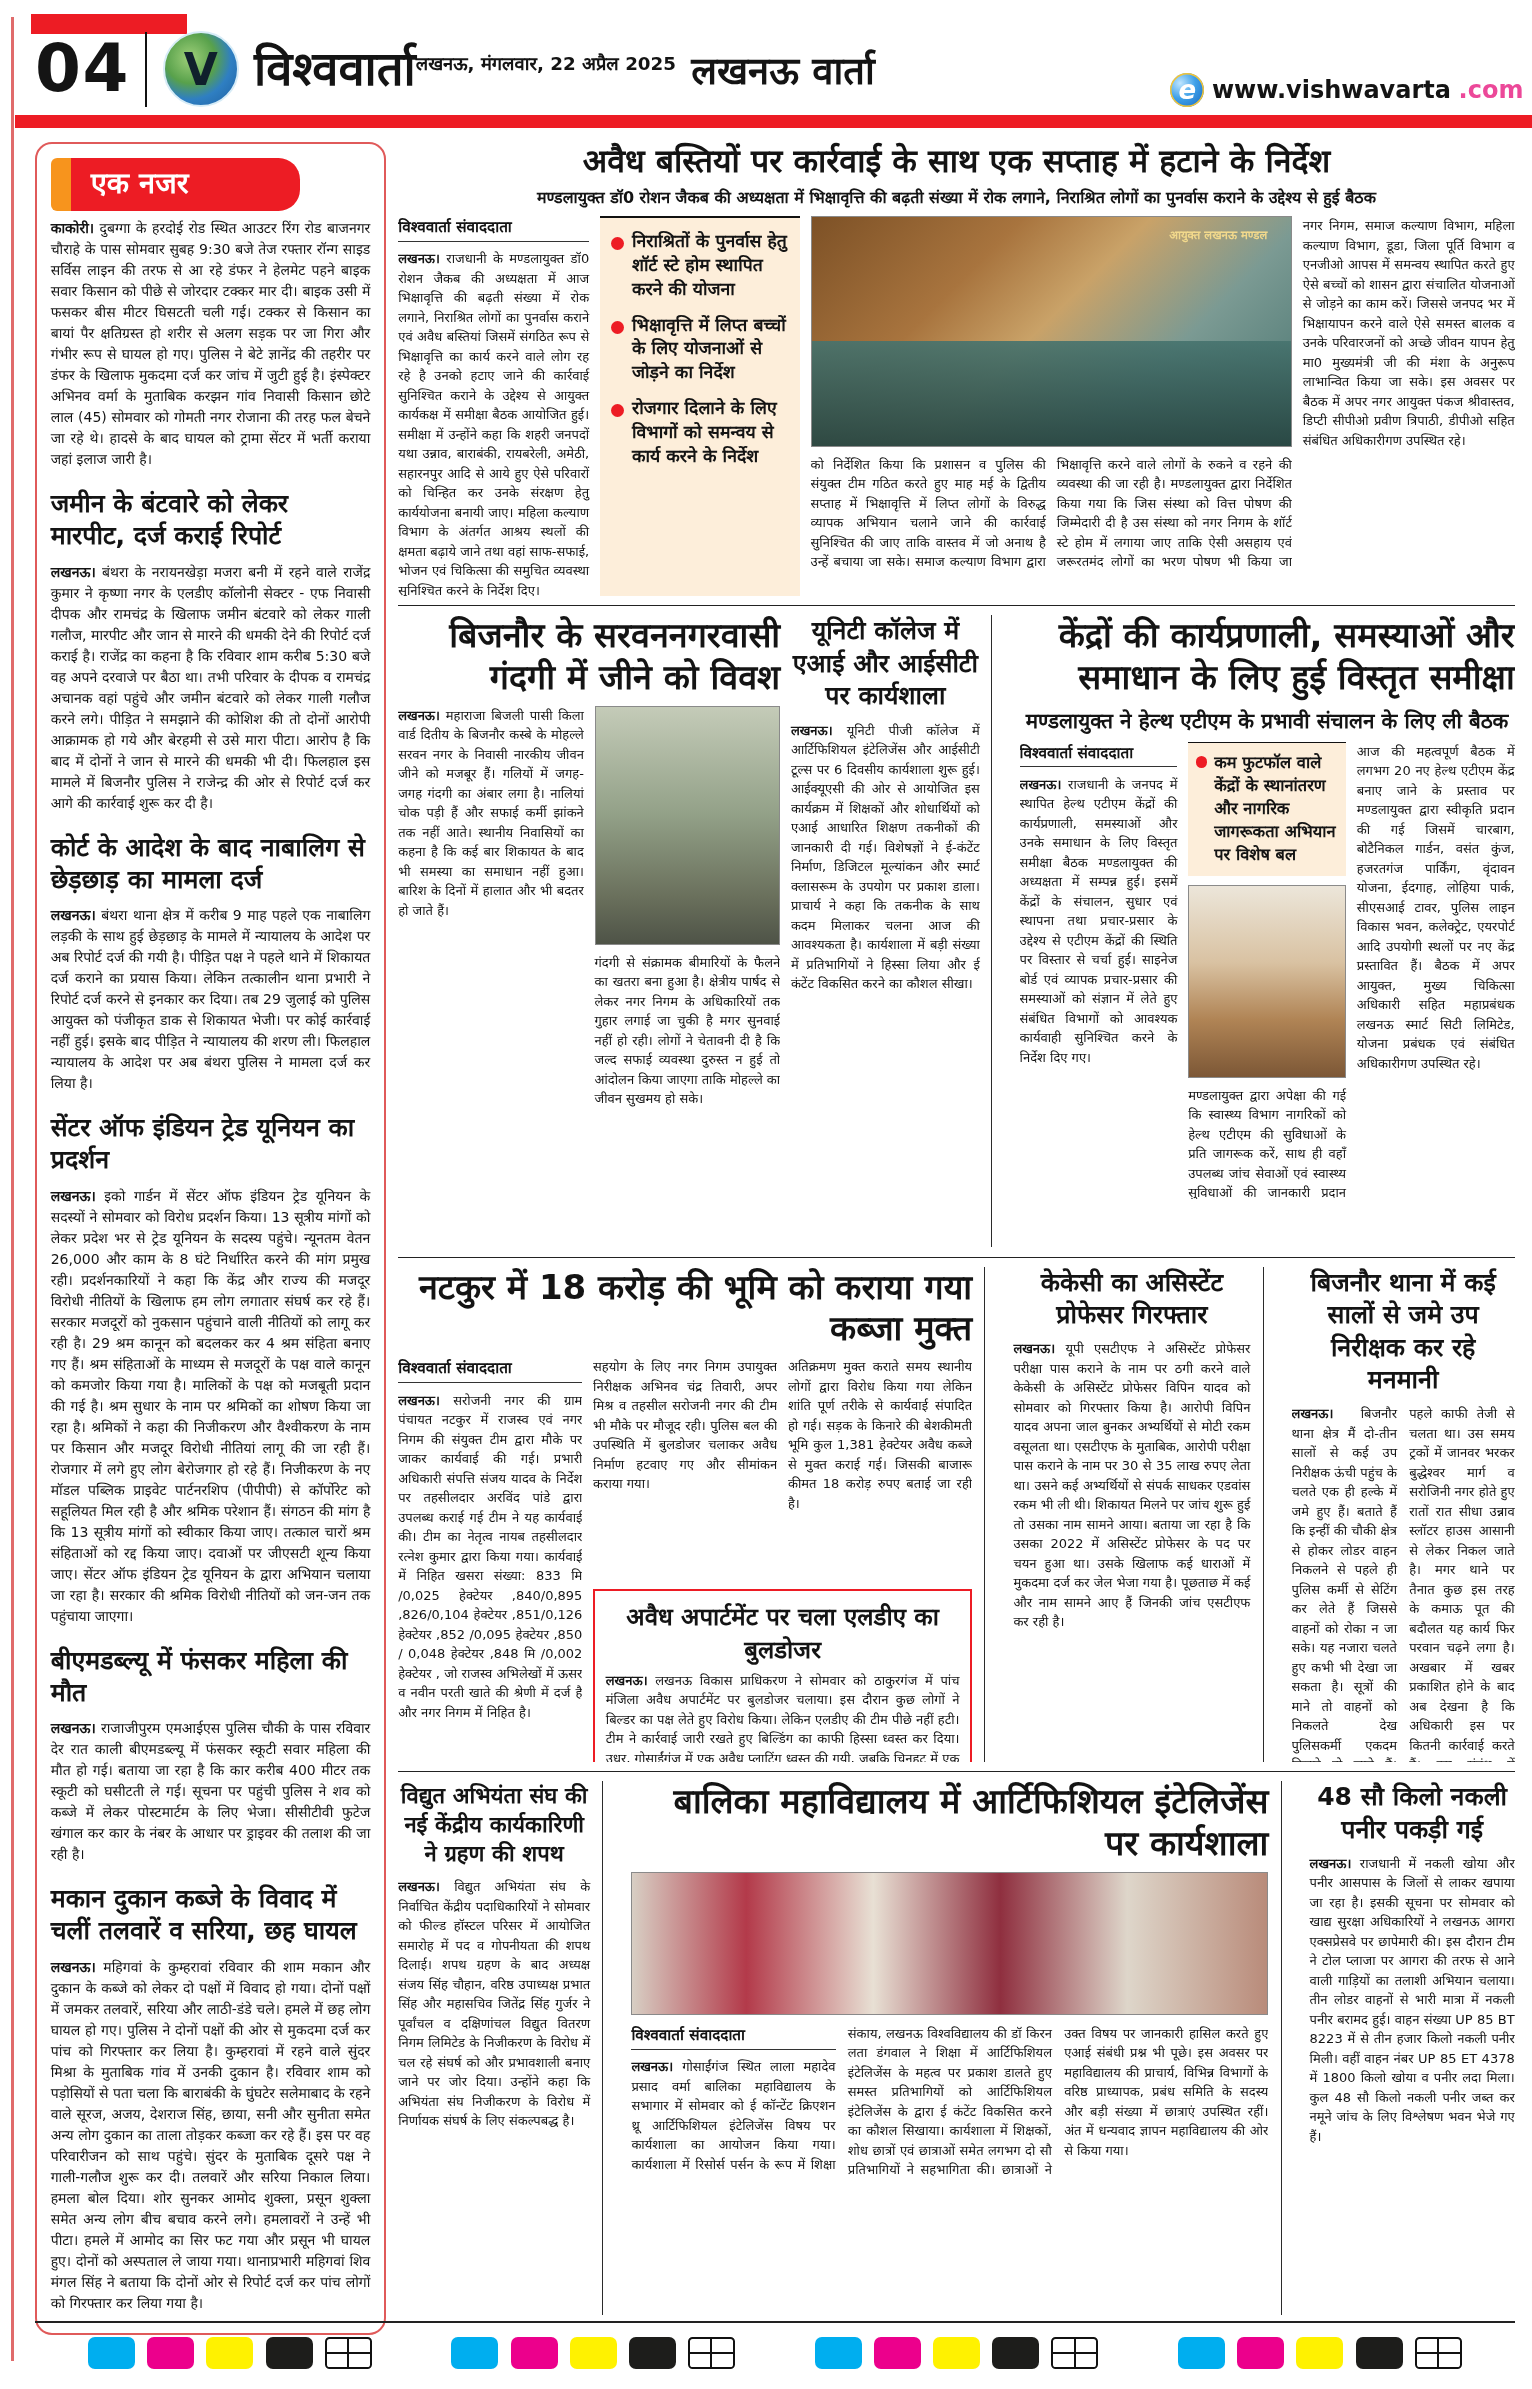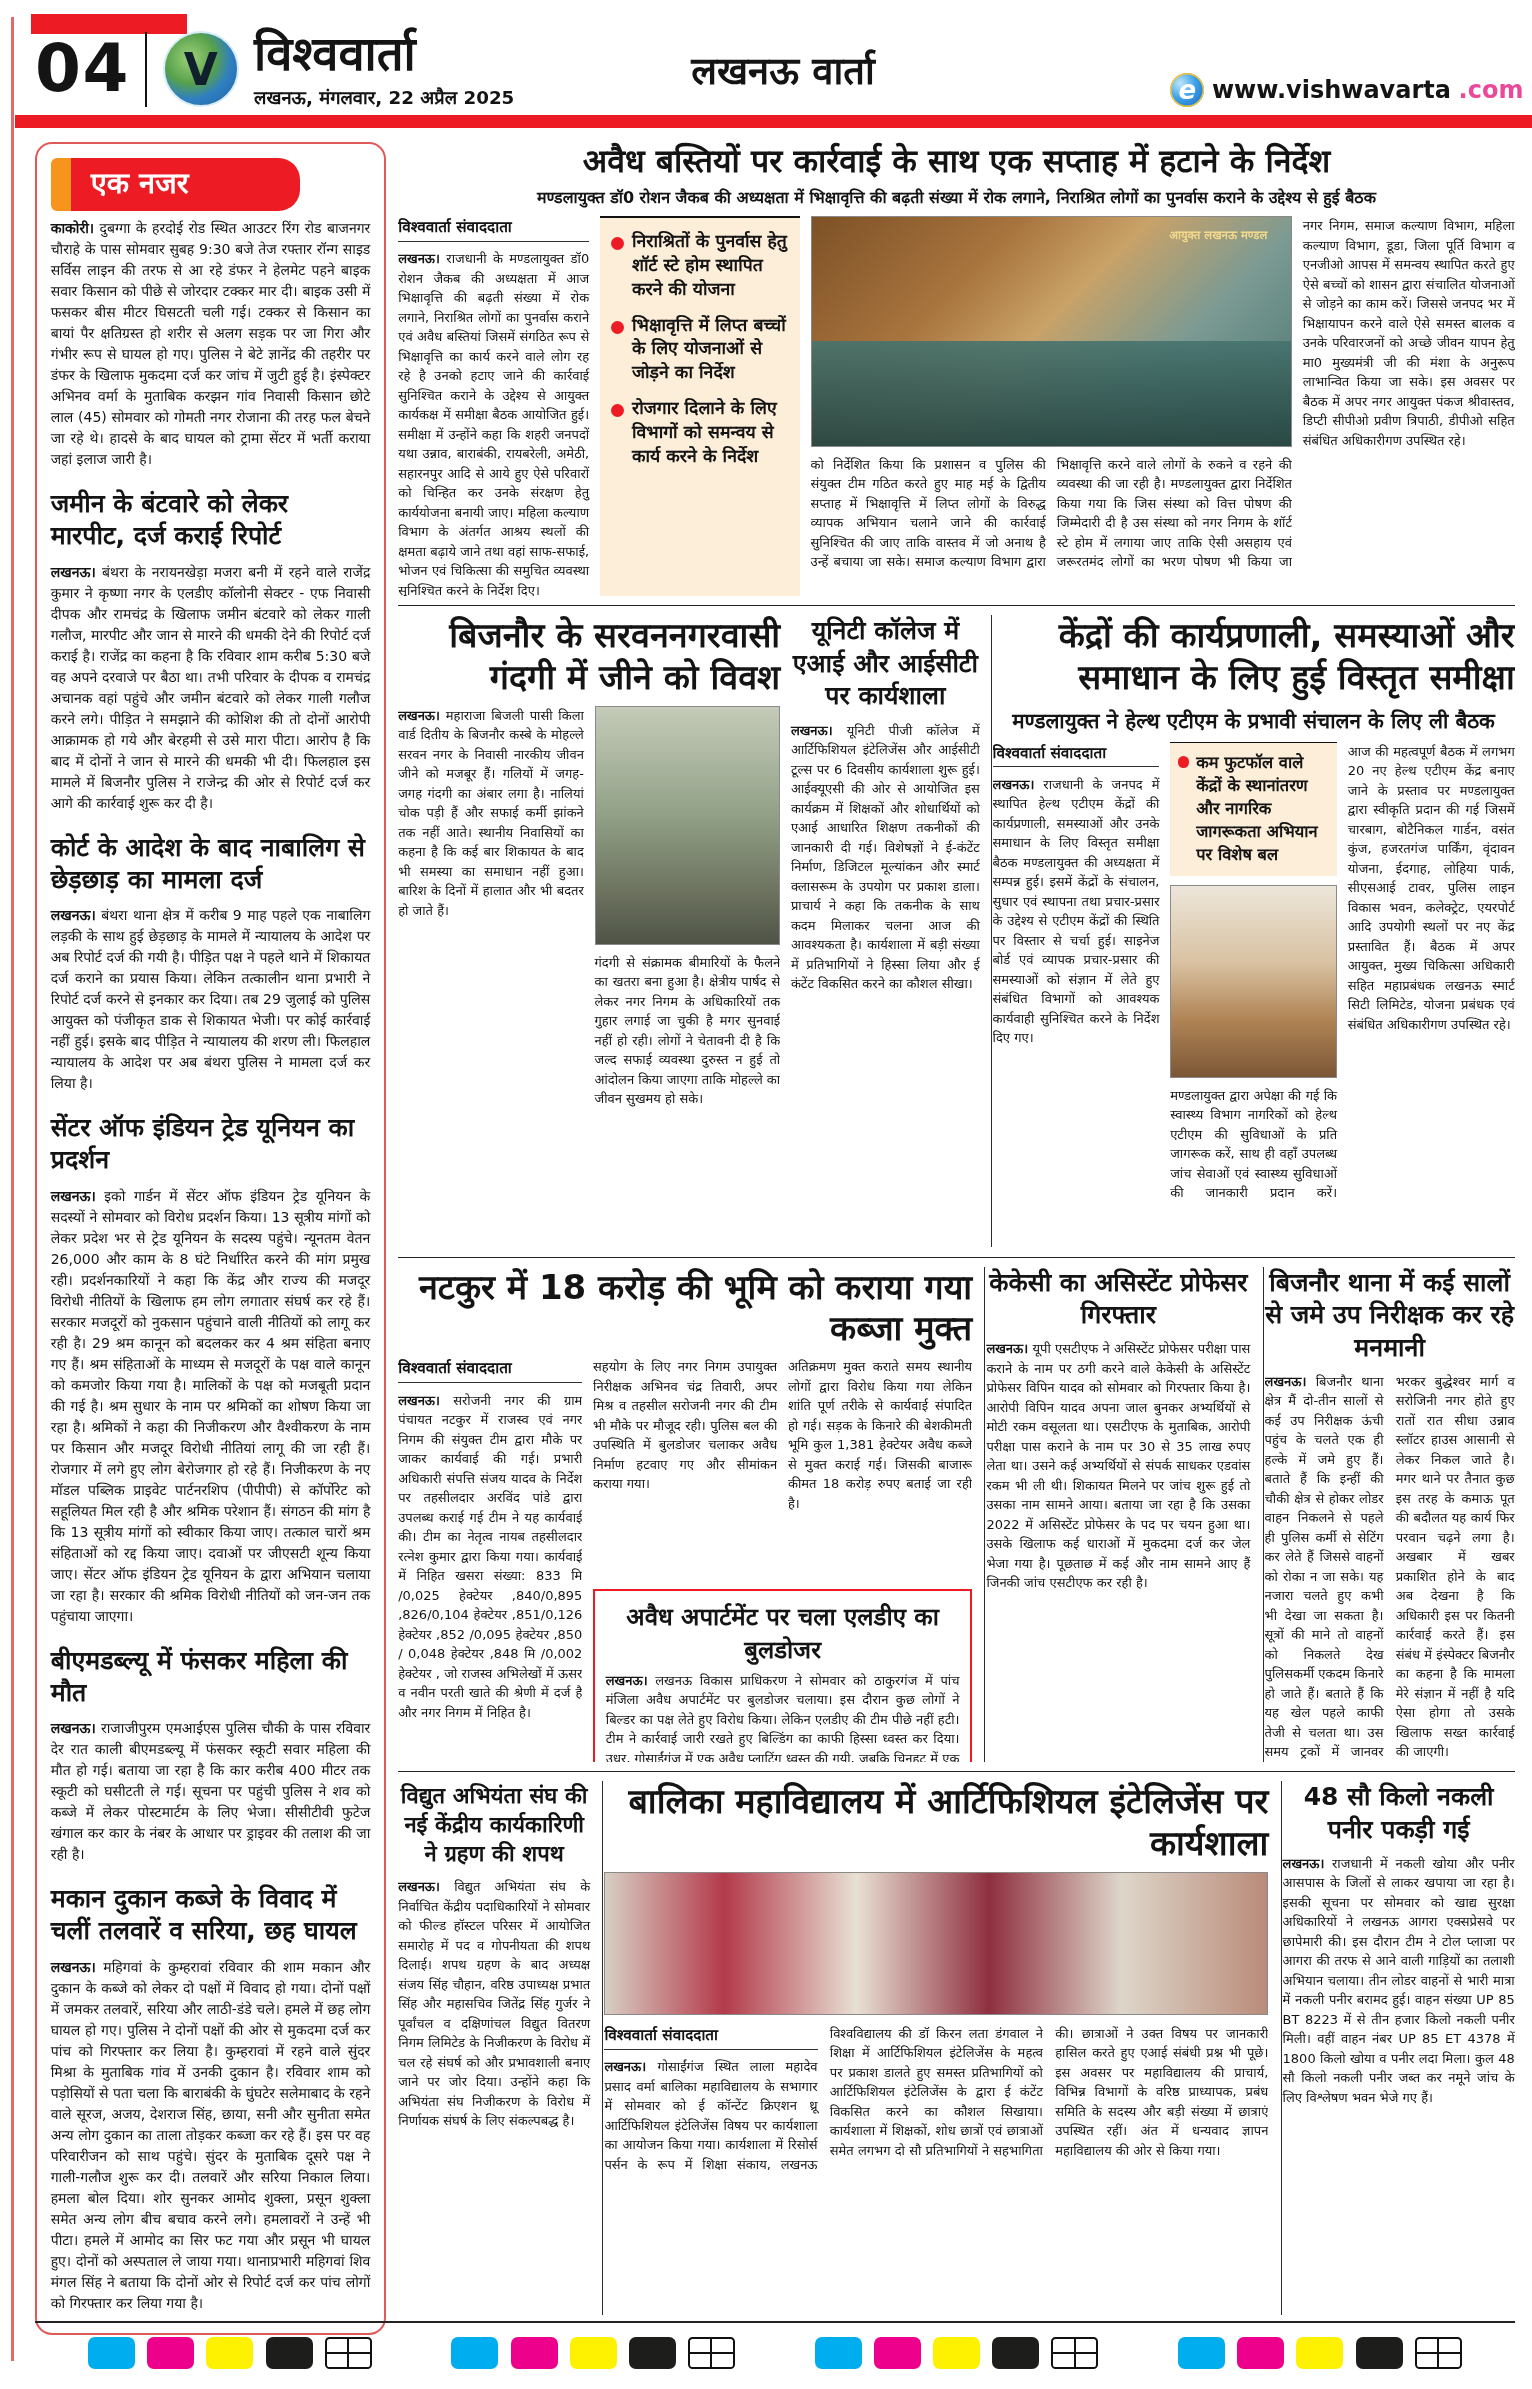"विश्ववार्ता" .mast { flex-direction: column -> row }
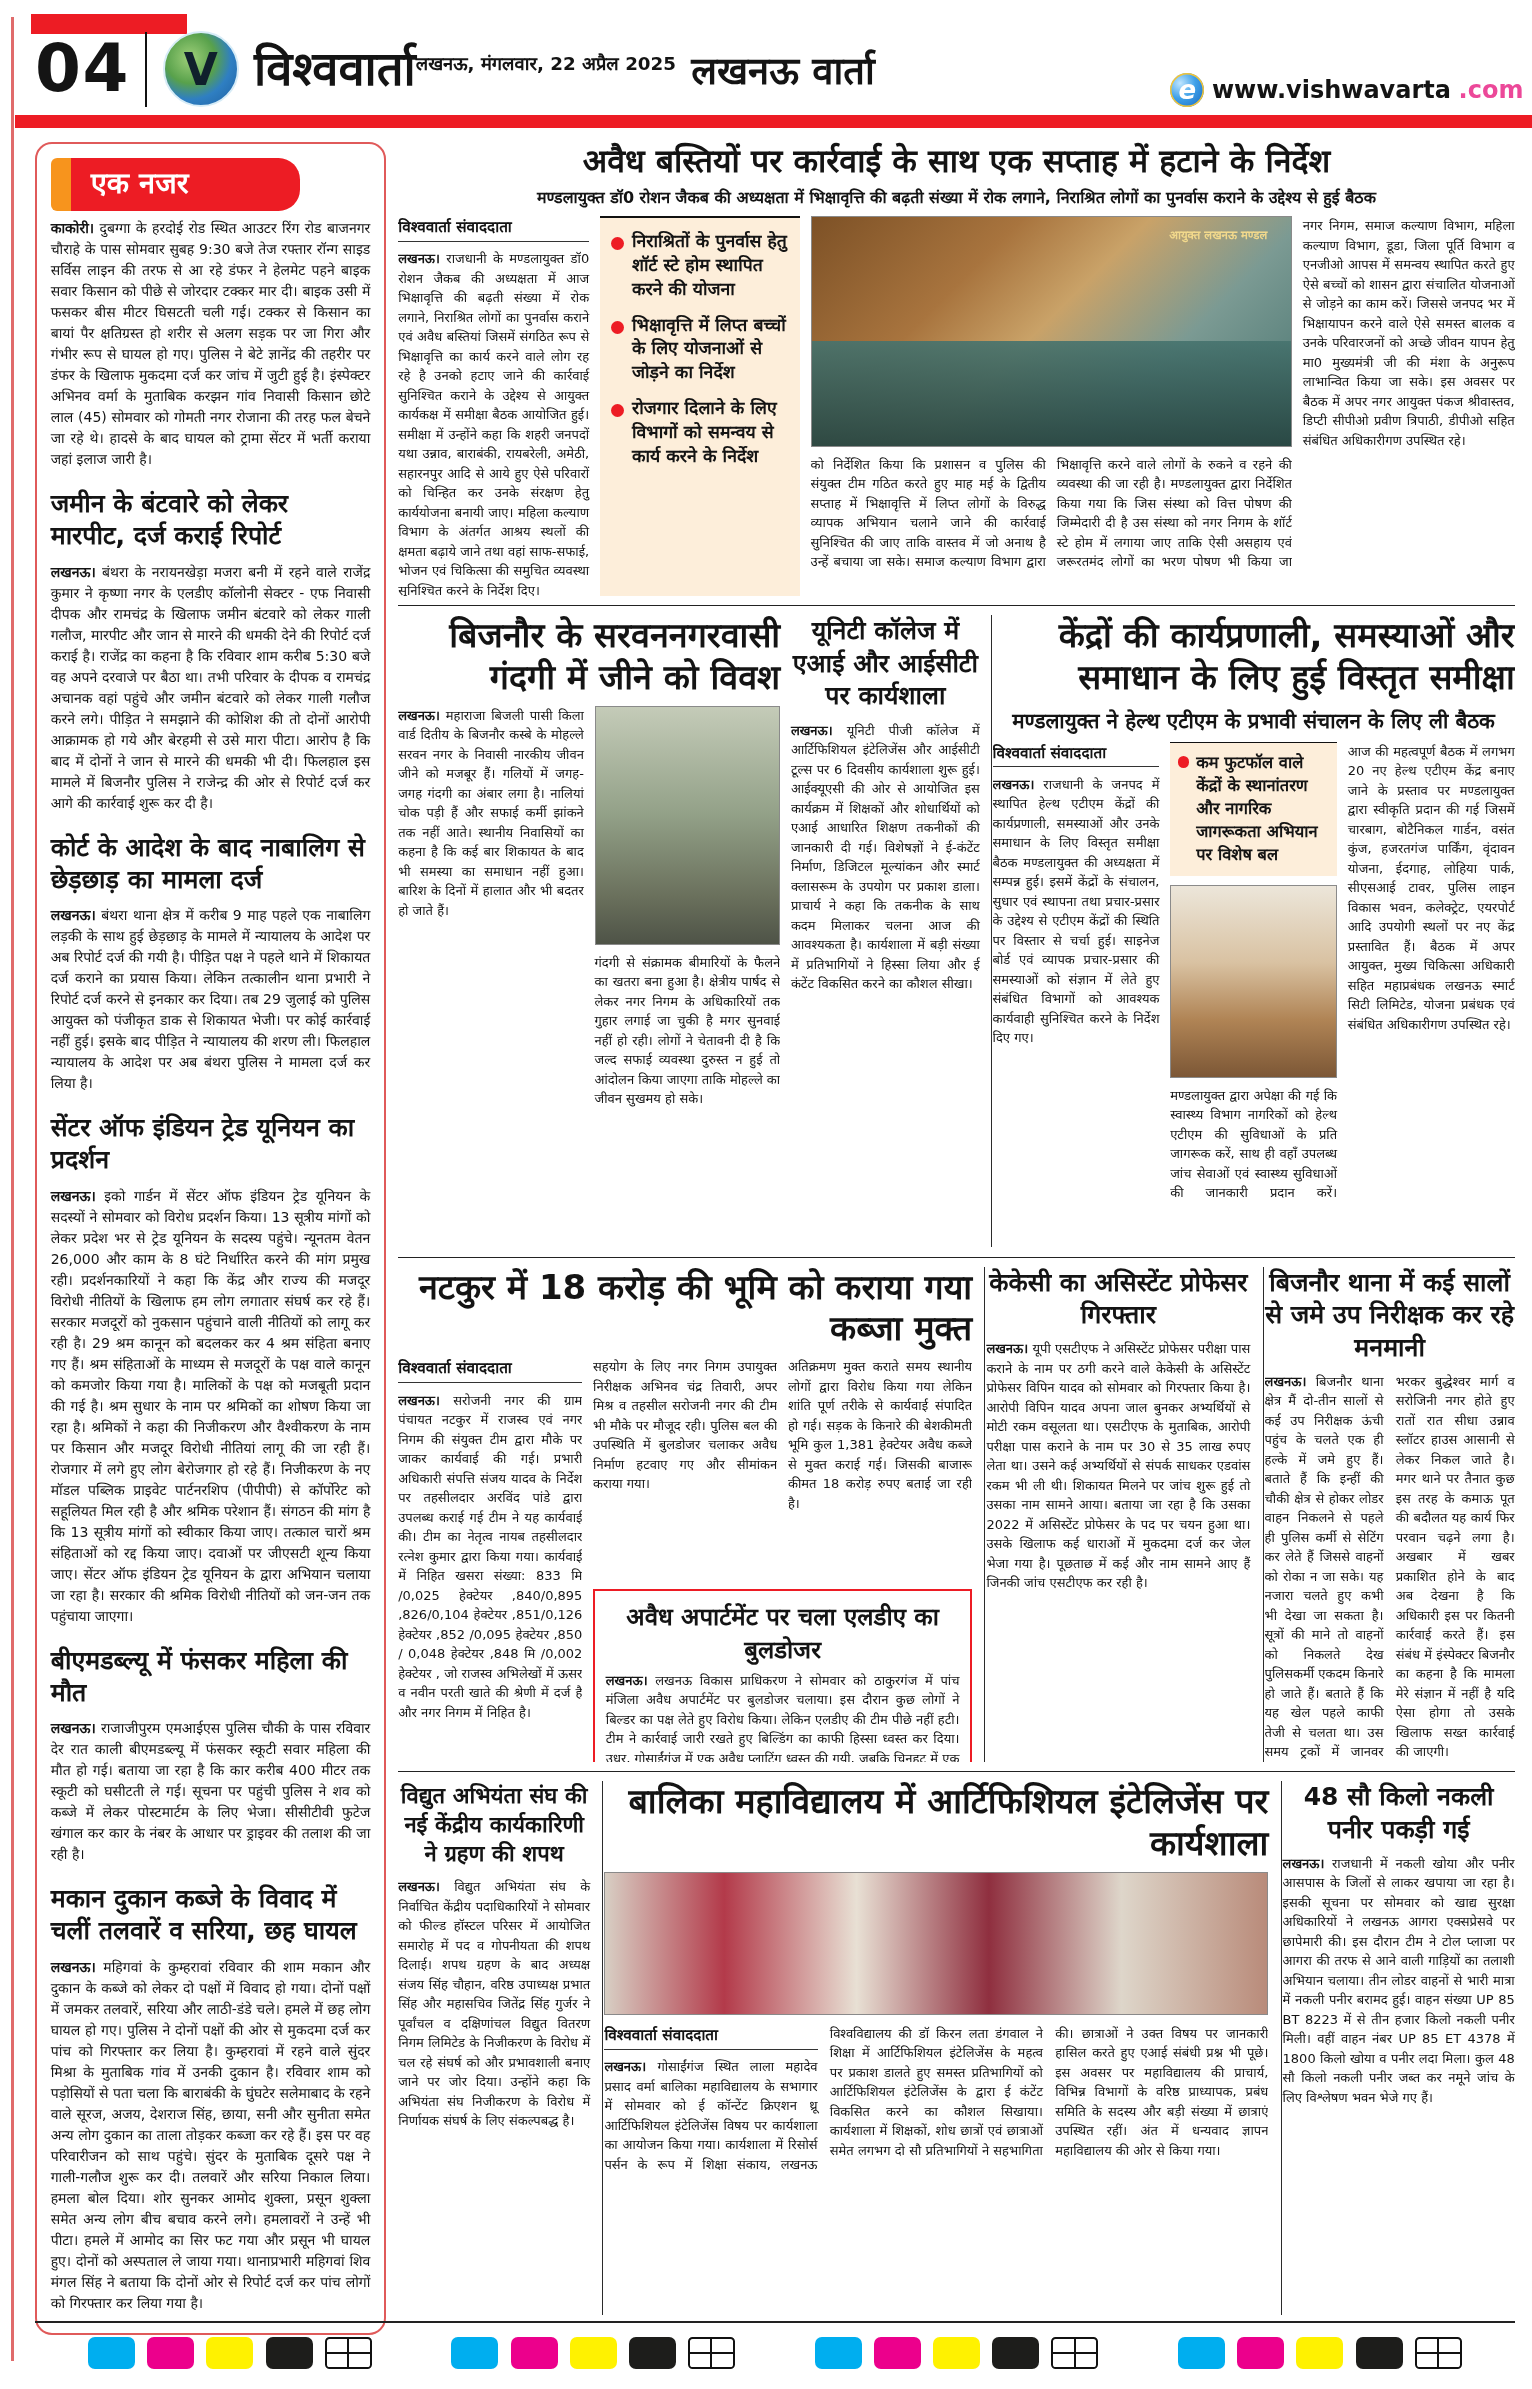"केंद्रों की कार्यप्रणाली, समस्याओं और" .cellL { padding-left: 1px -> 28px }
